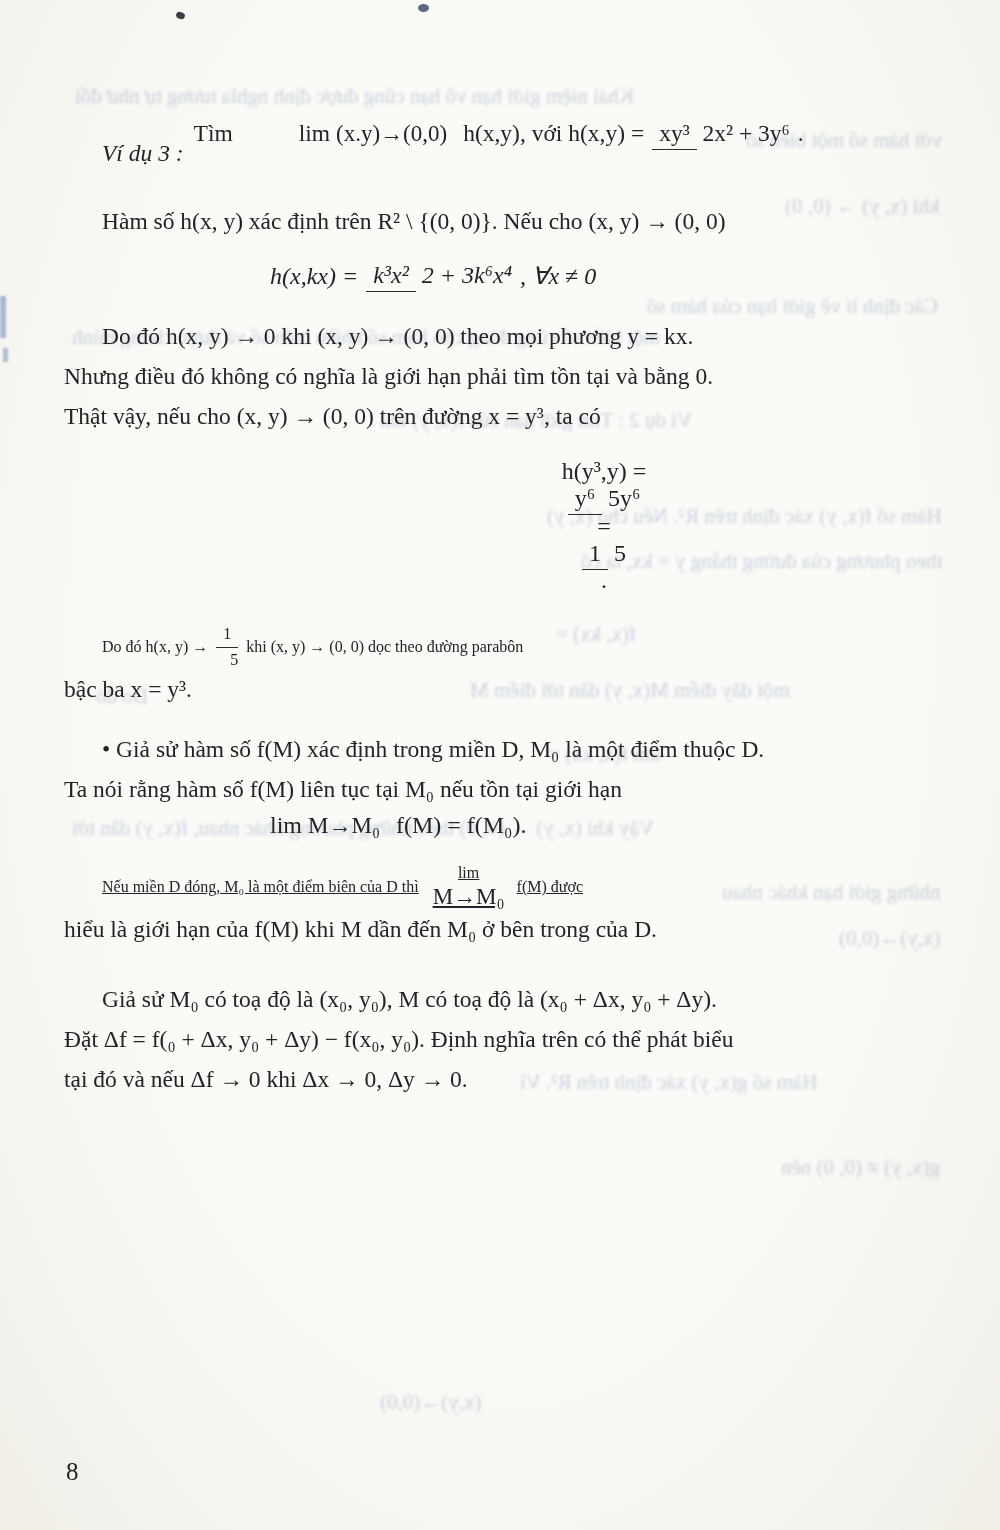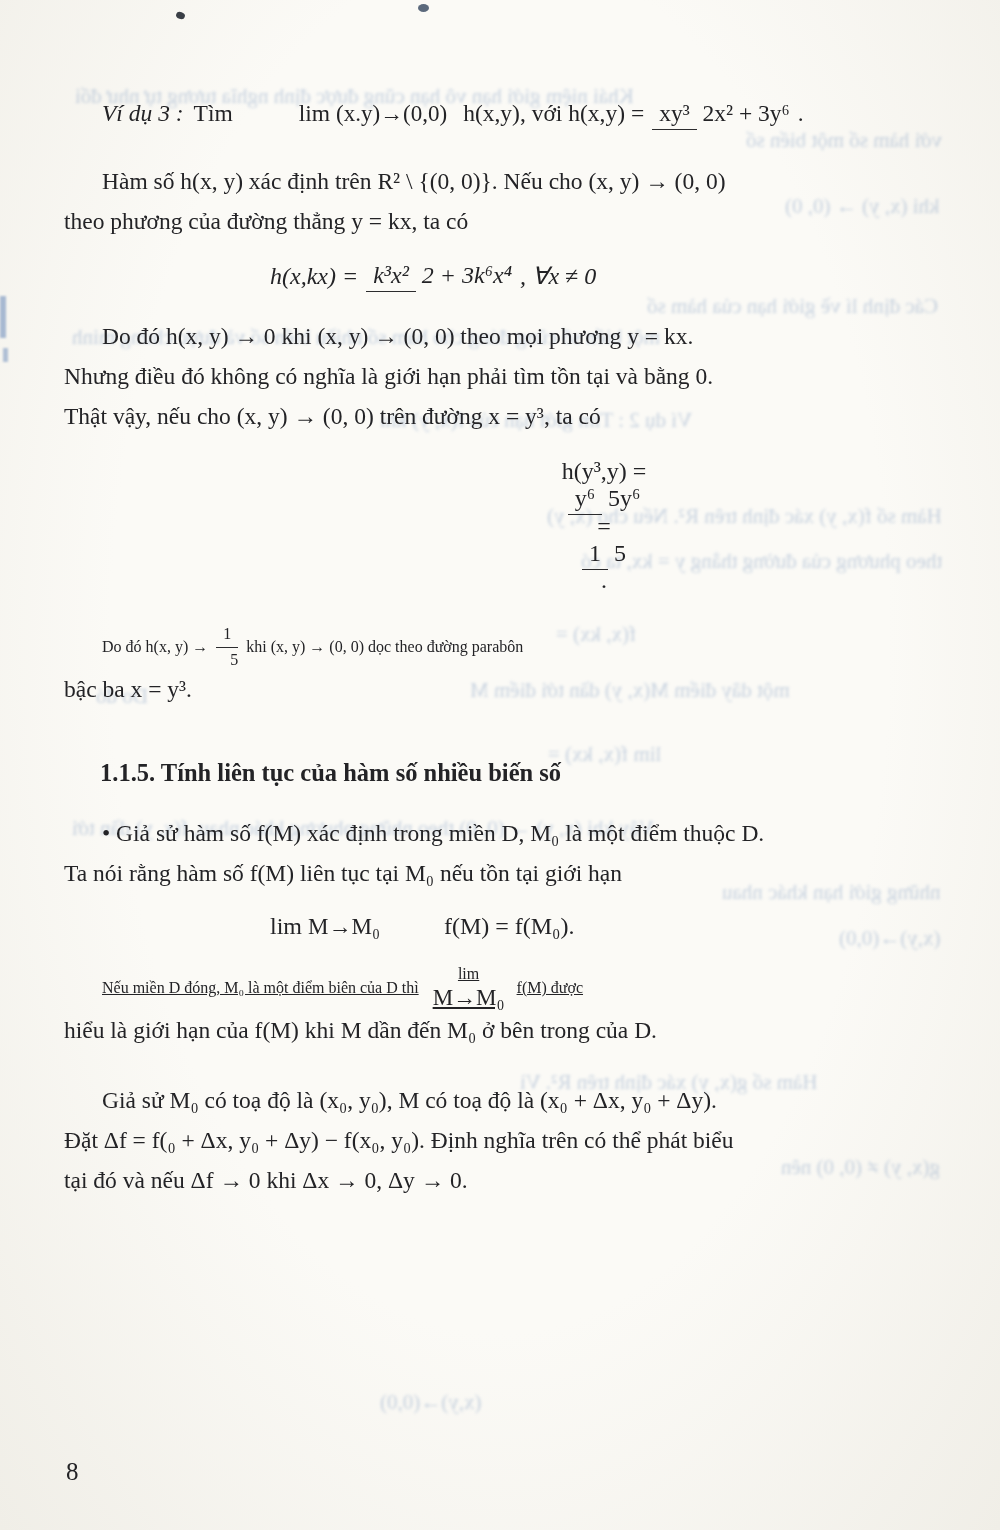"Ví dụ 3 :" .italic { margin-top: none -> 40px }
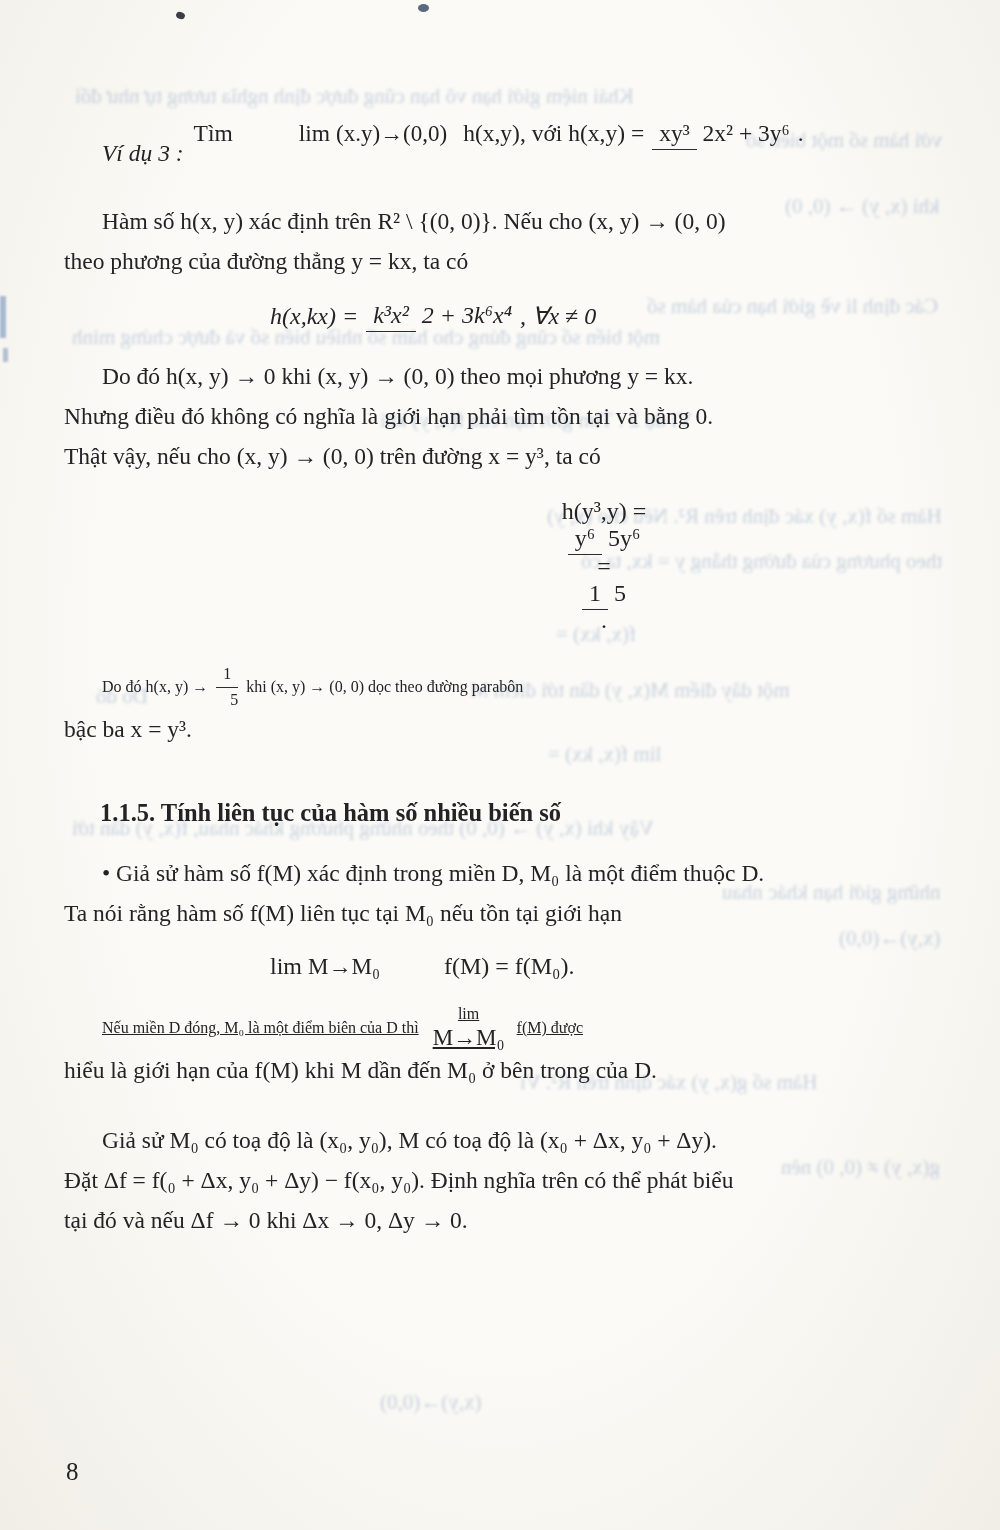"theo phương của đường thẳng" div.line { html: <div>theo phương của đường thẳng y = kx, ta có</div> -> none }
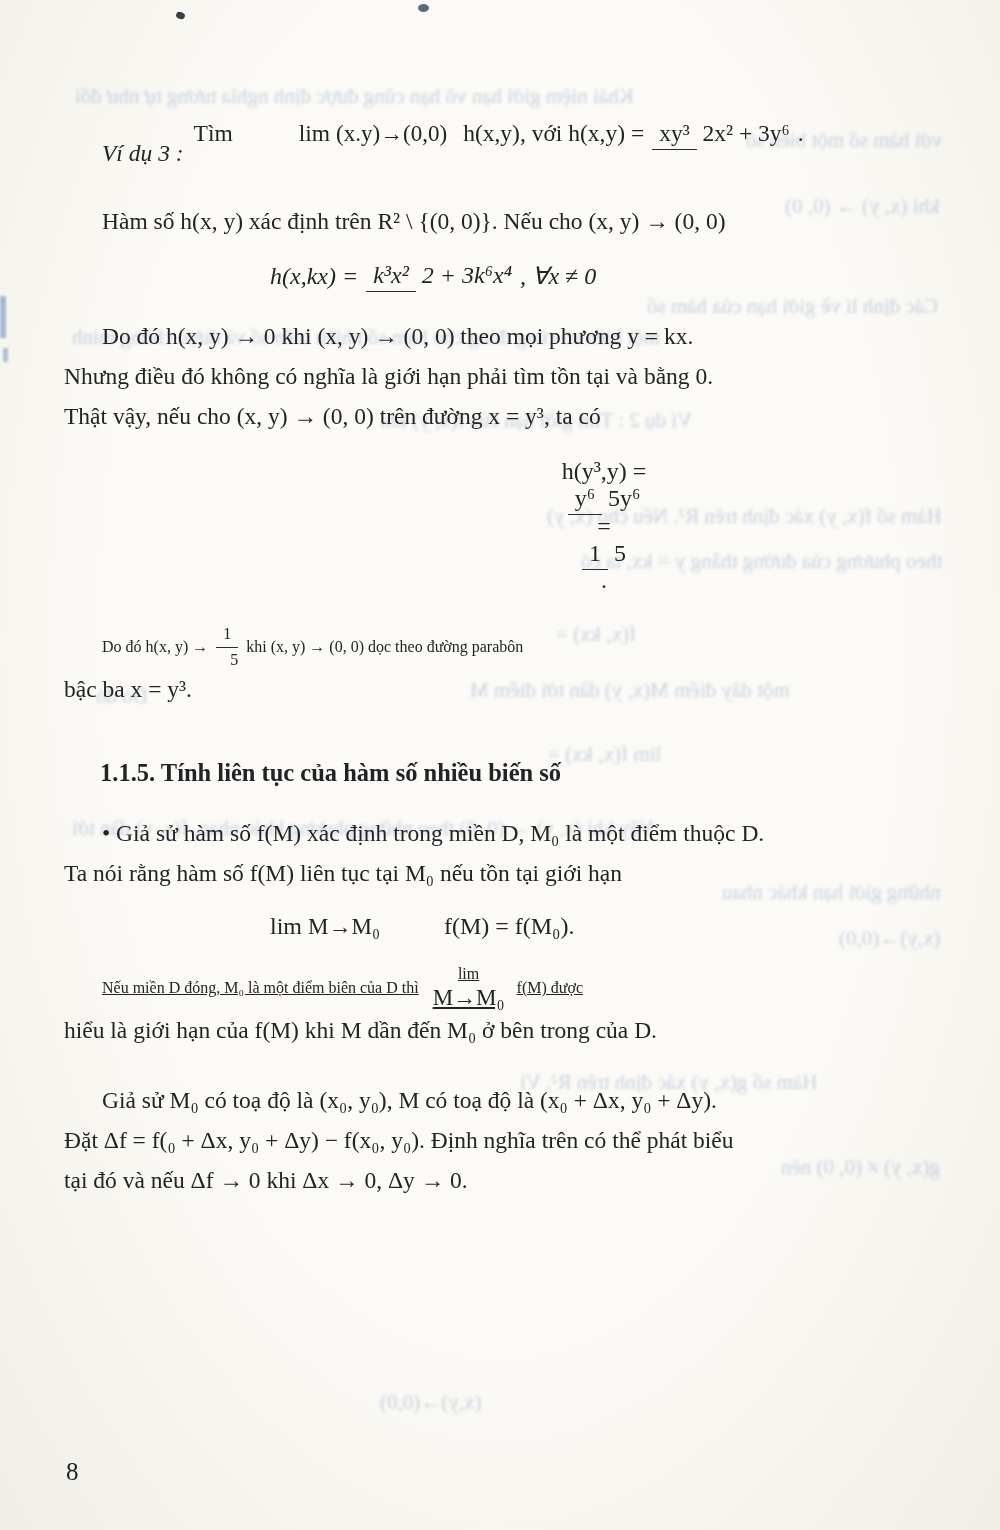"1.1.5. Tính liên tục của" div.heading { html: <div>1.1.5. Tính liên tục của hàm số nhiều biến số</div> -> none }
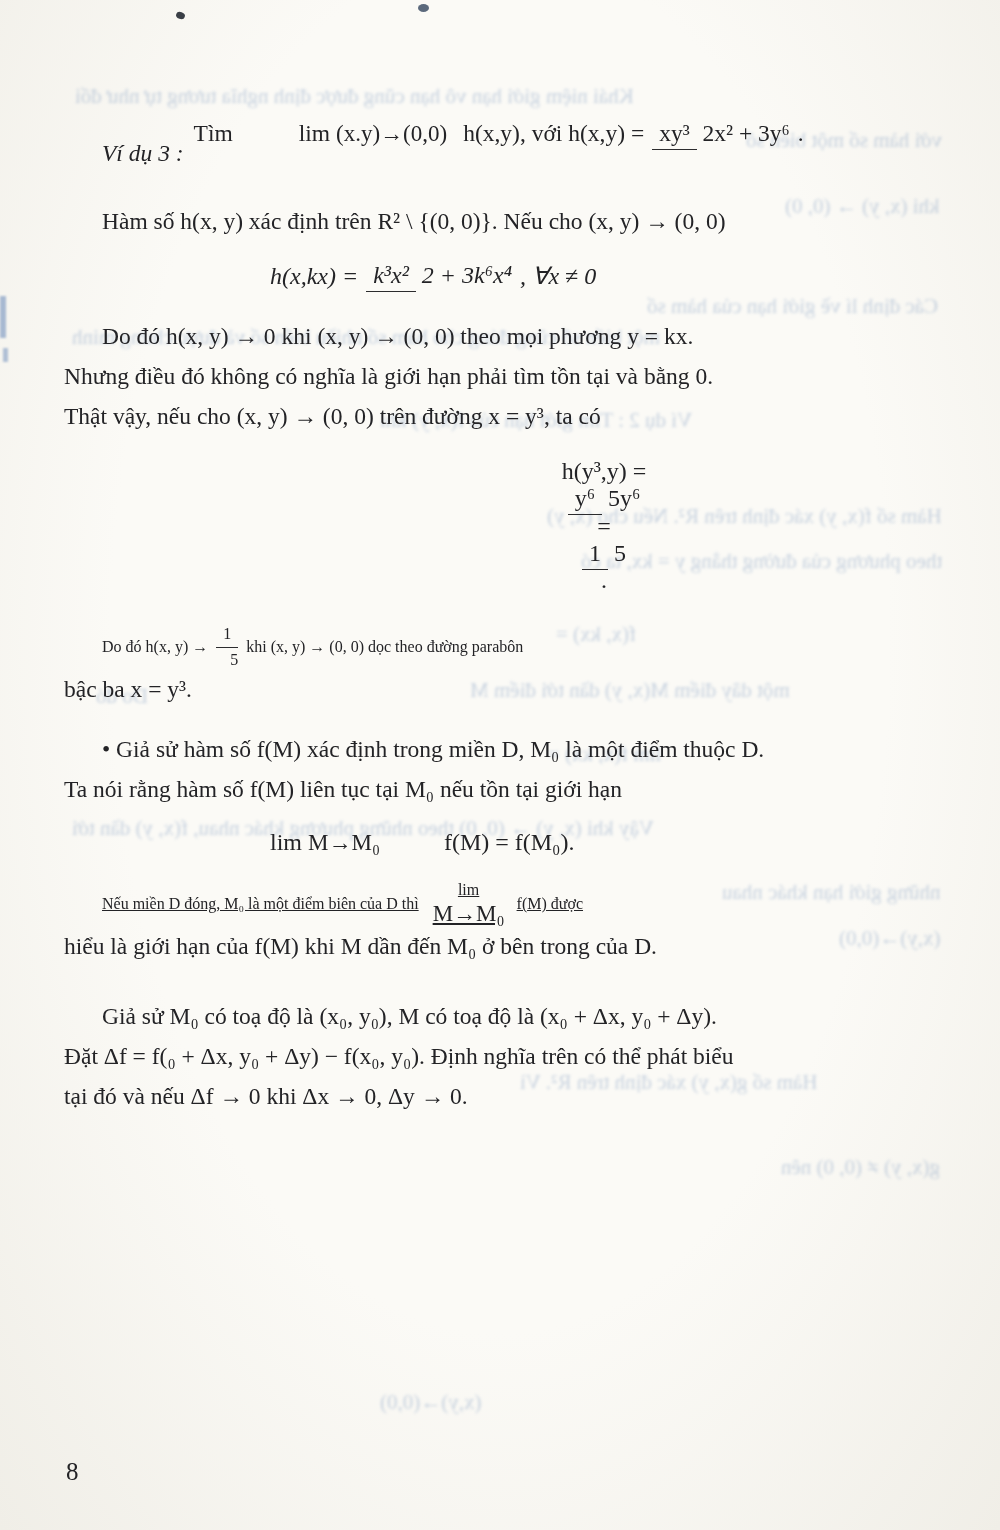"lim M→M₀" .f3 { gap: 48px -> none; margin-top: 20px -> 3px }
